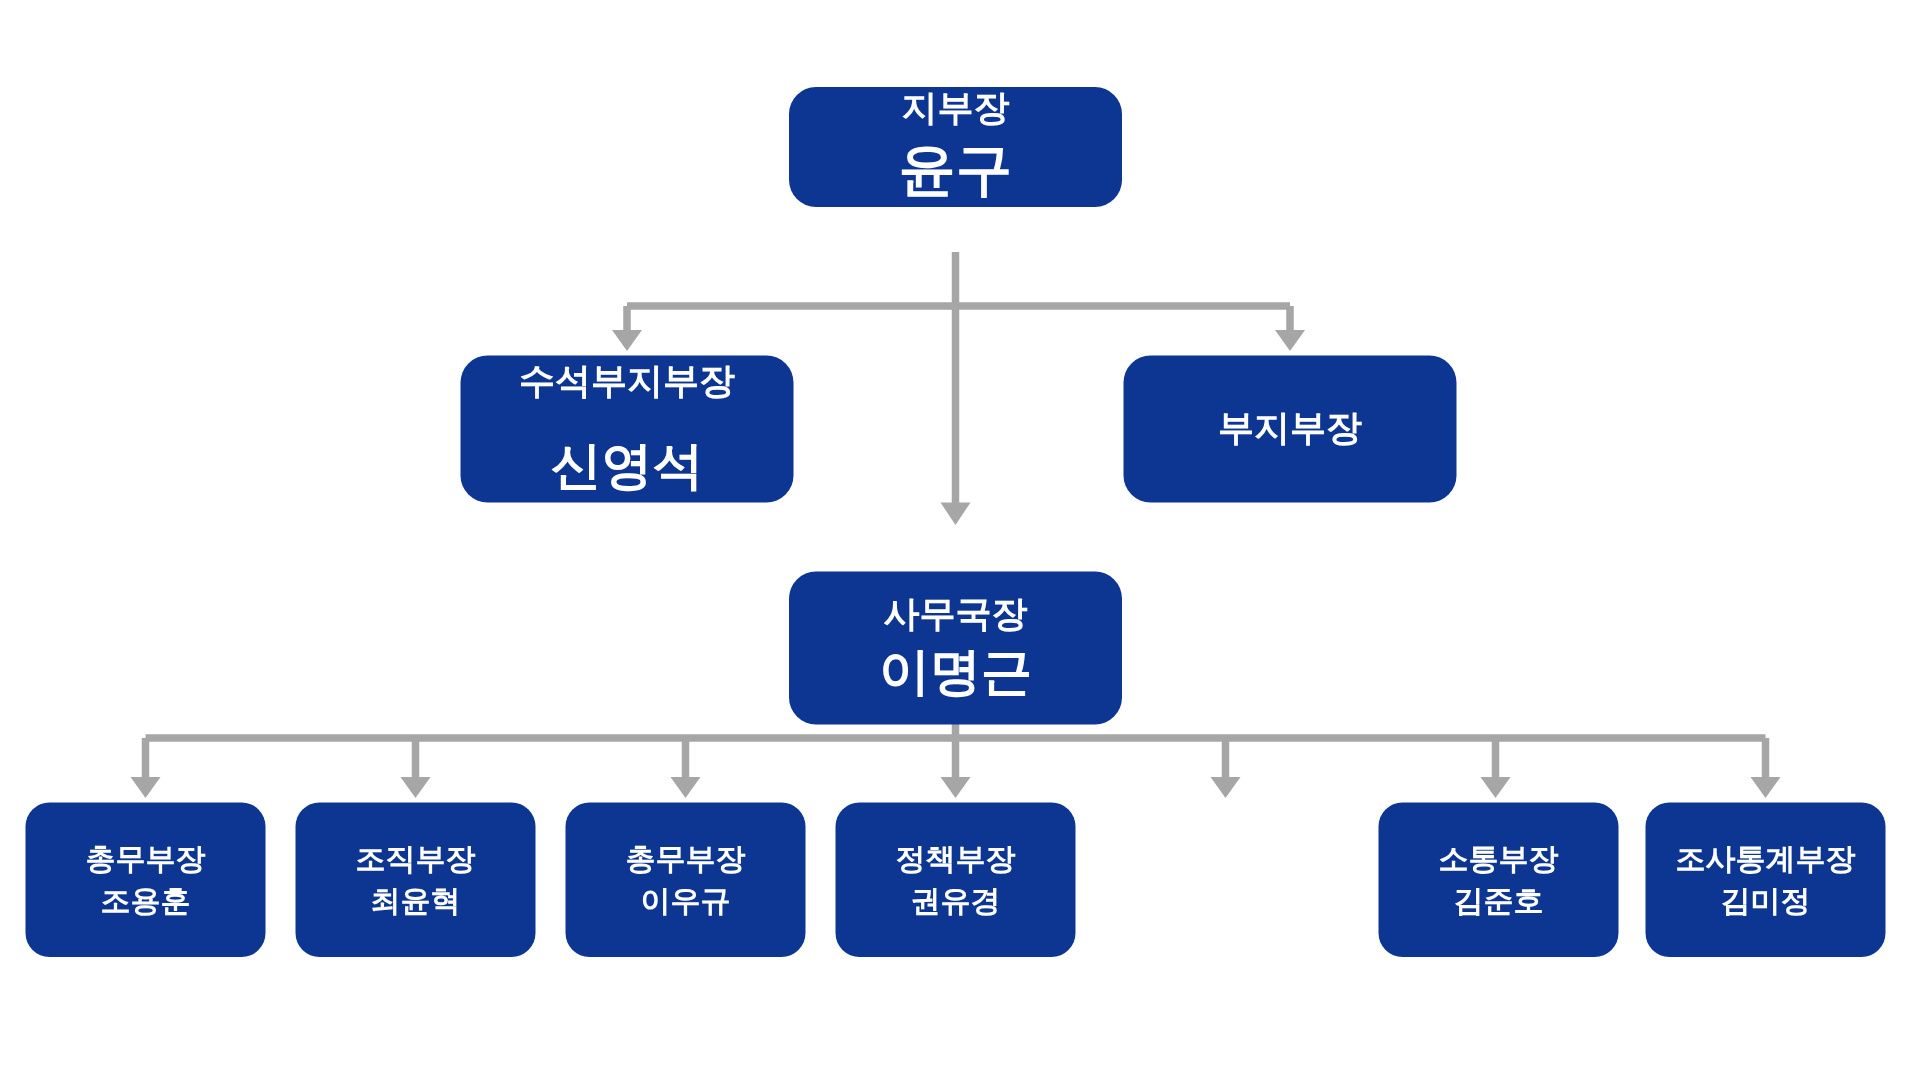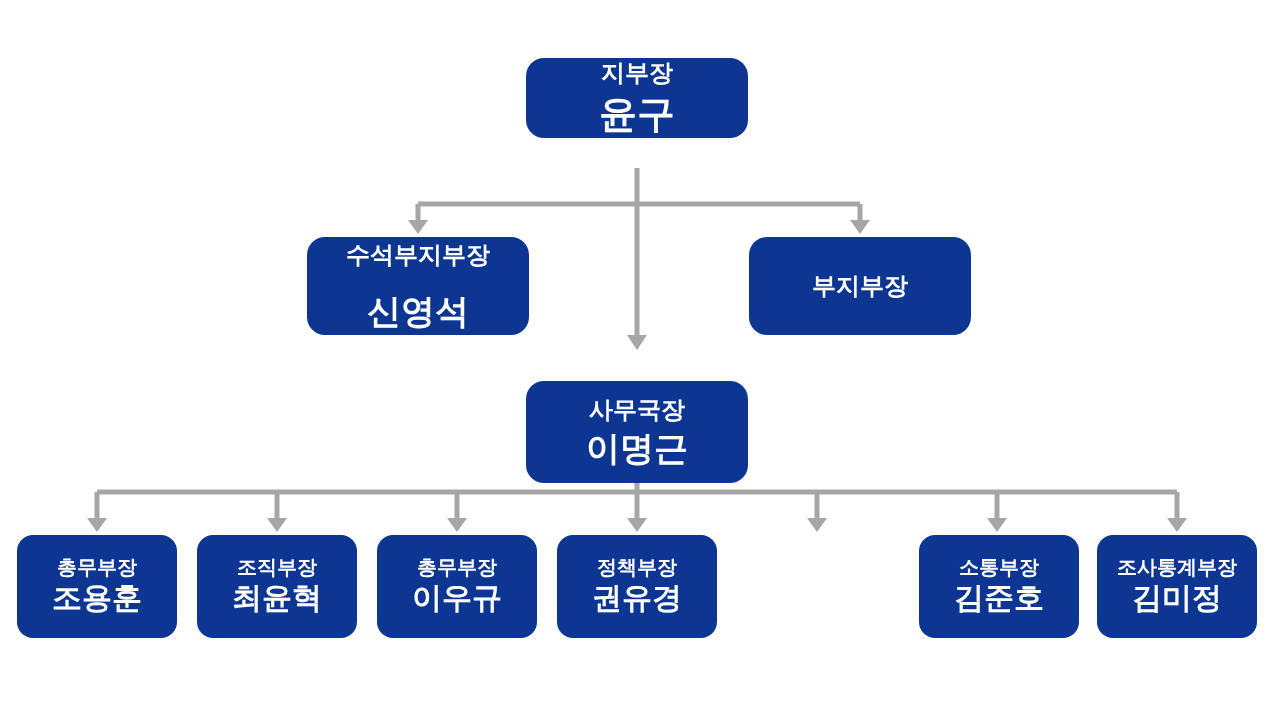"조용훈" .dept .person { font-family: Liberation Mono, monospace -> none; font-size: 30px -> 20px }
